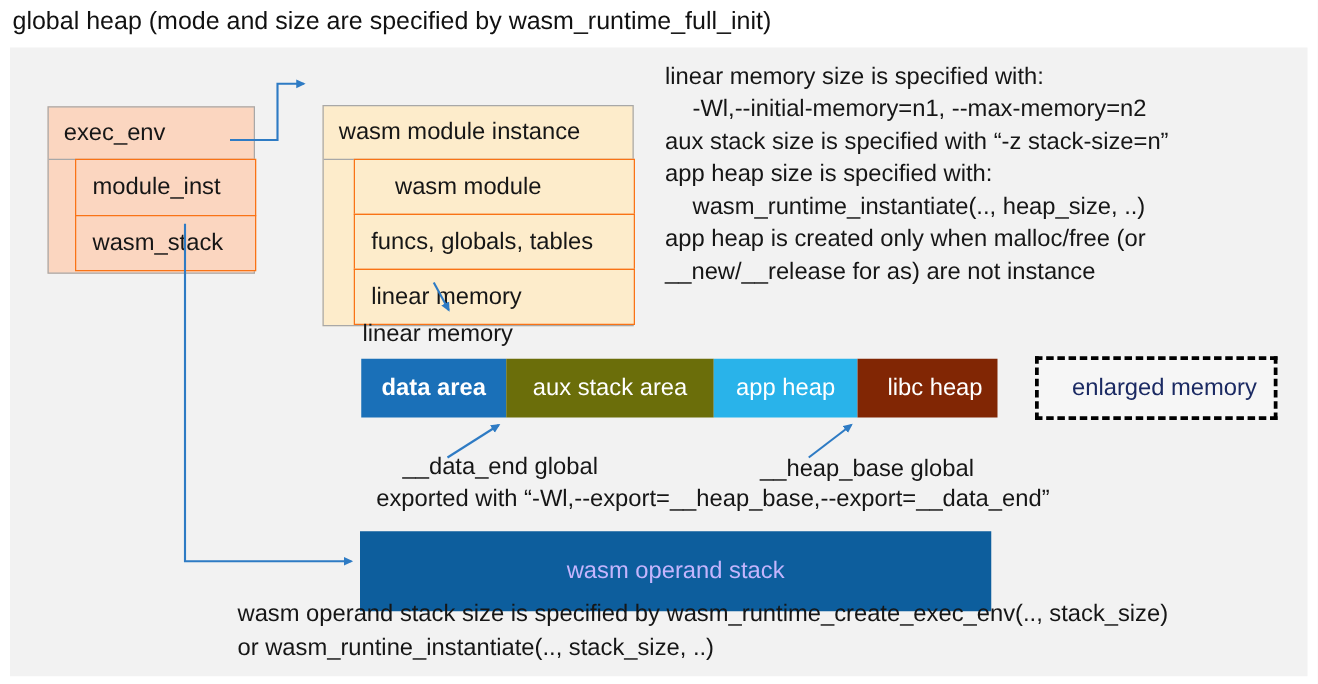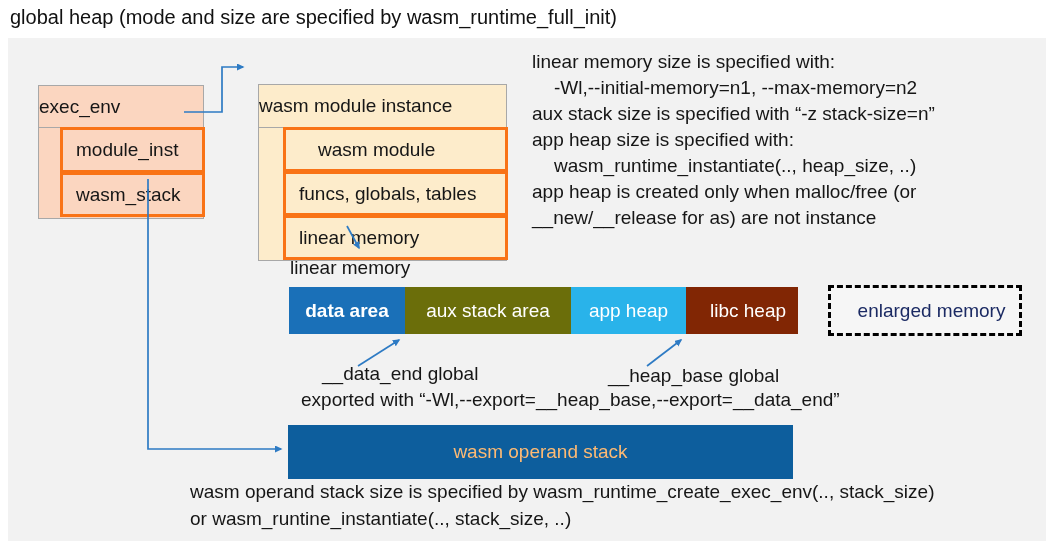"exec_env" .struct .hdr { padding-left: none -> 12px }
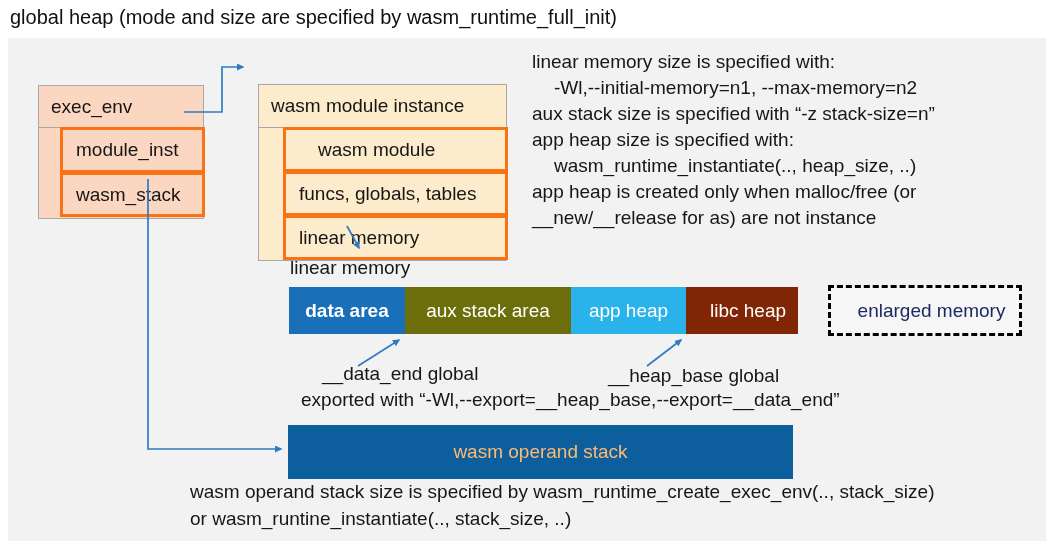"module_inst" .struct .row { border: 3px solid #f97316 -> 1px solid #f97316 }
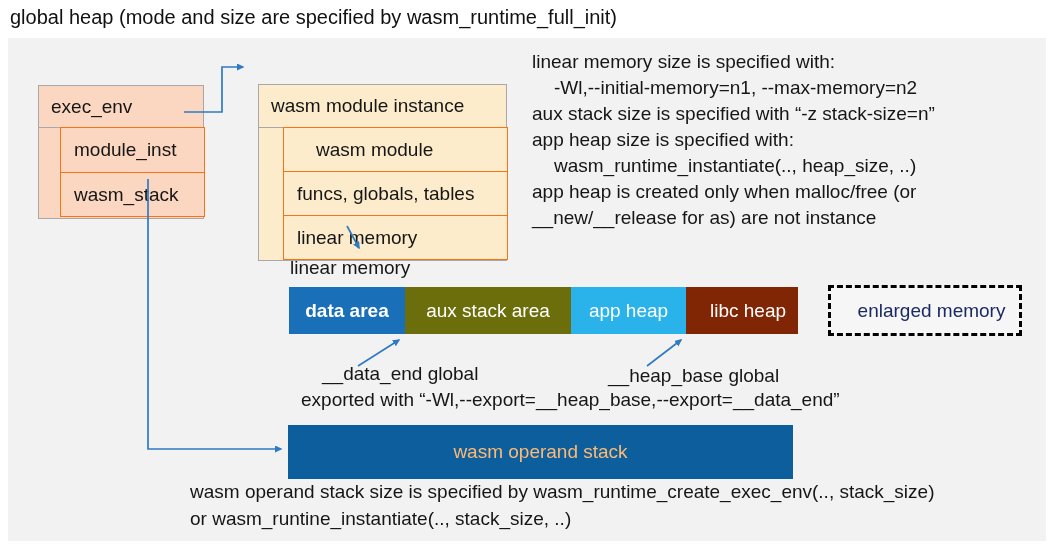"wasm operand stack" .op-stack { color: #fdba74 -> #c4b5fd; height: 54px -> 64px }
